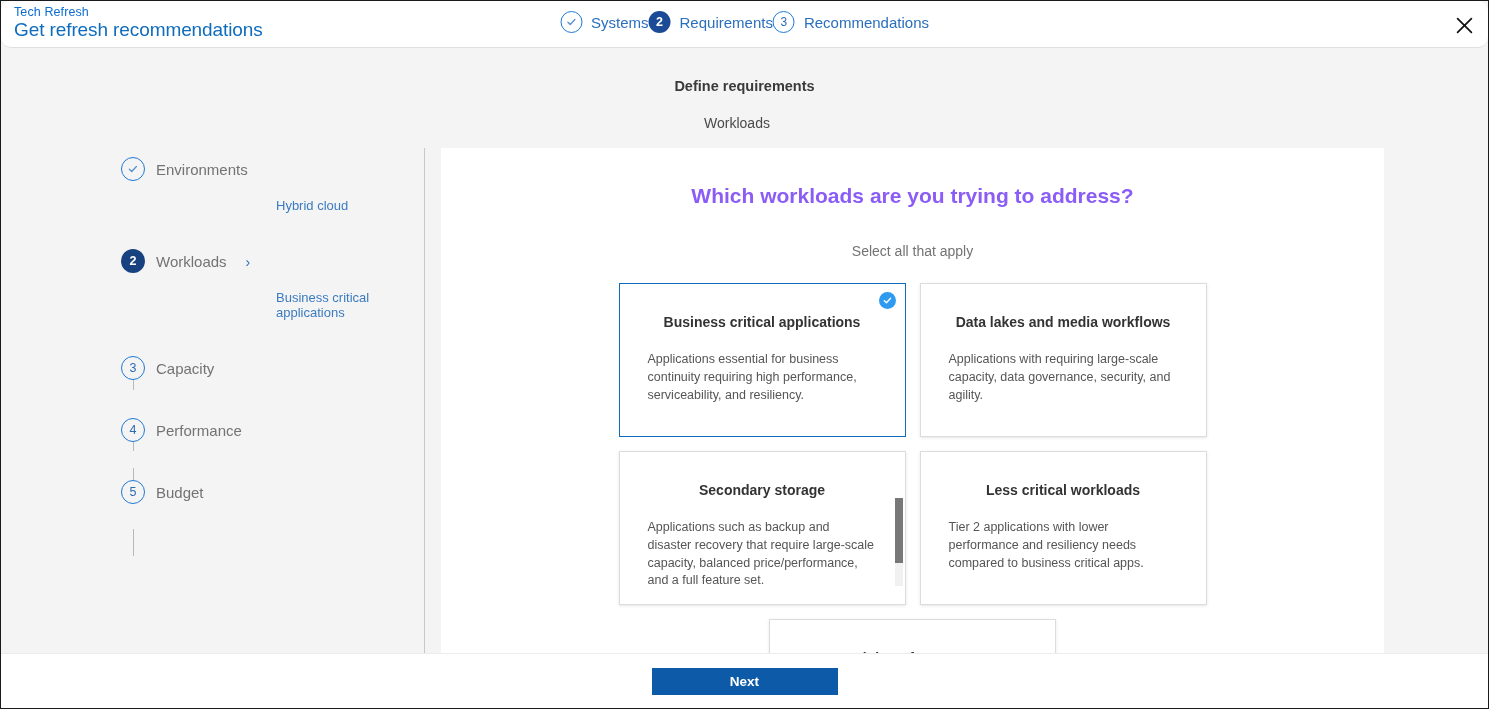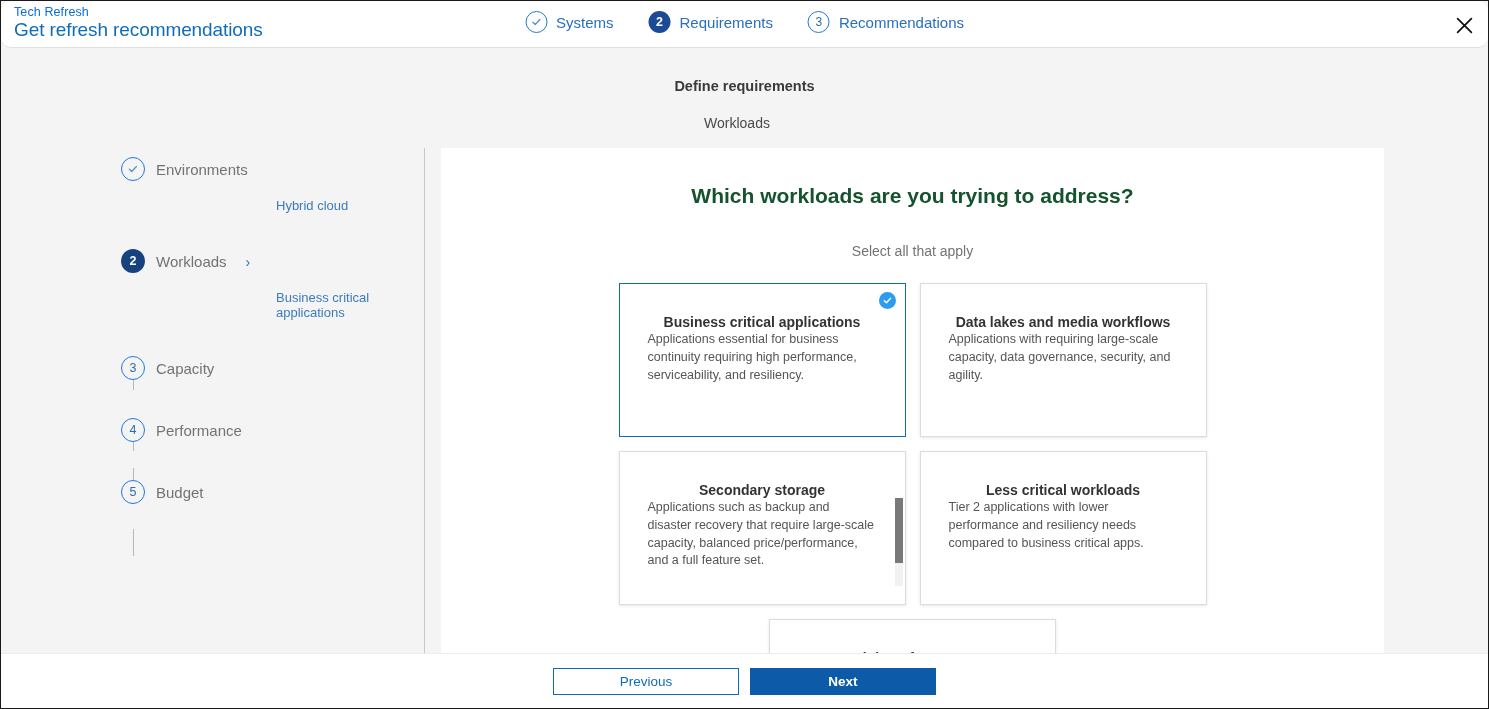"Systems" .steps { gap: 35px -> none }
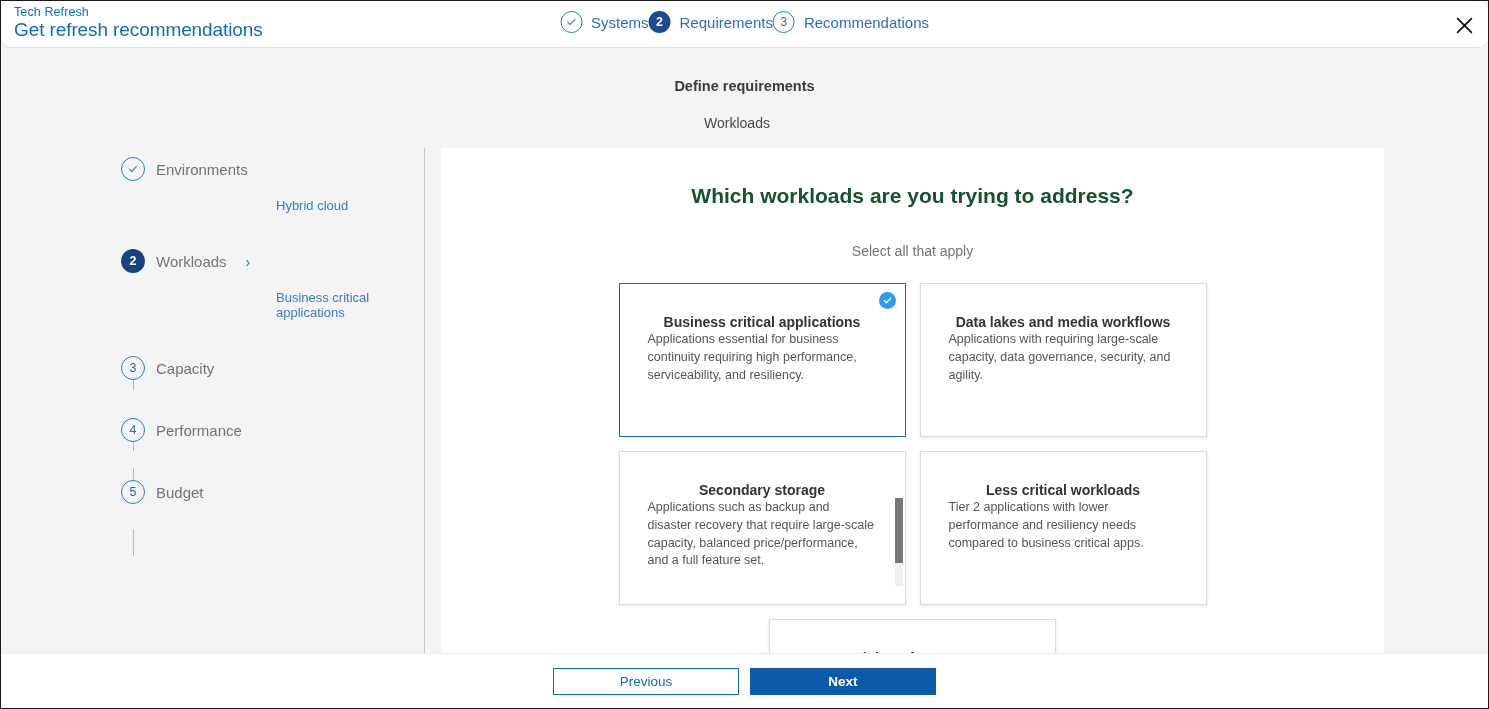"Which workloads are you trying" .panel-q { color: #14532d -> #8b5cf6 }
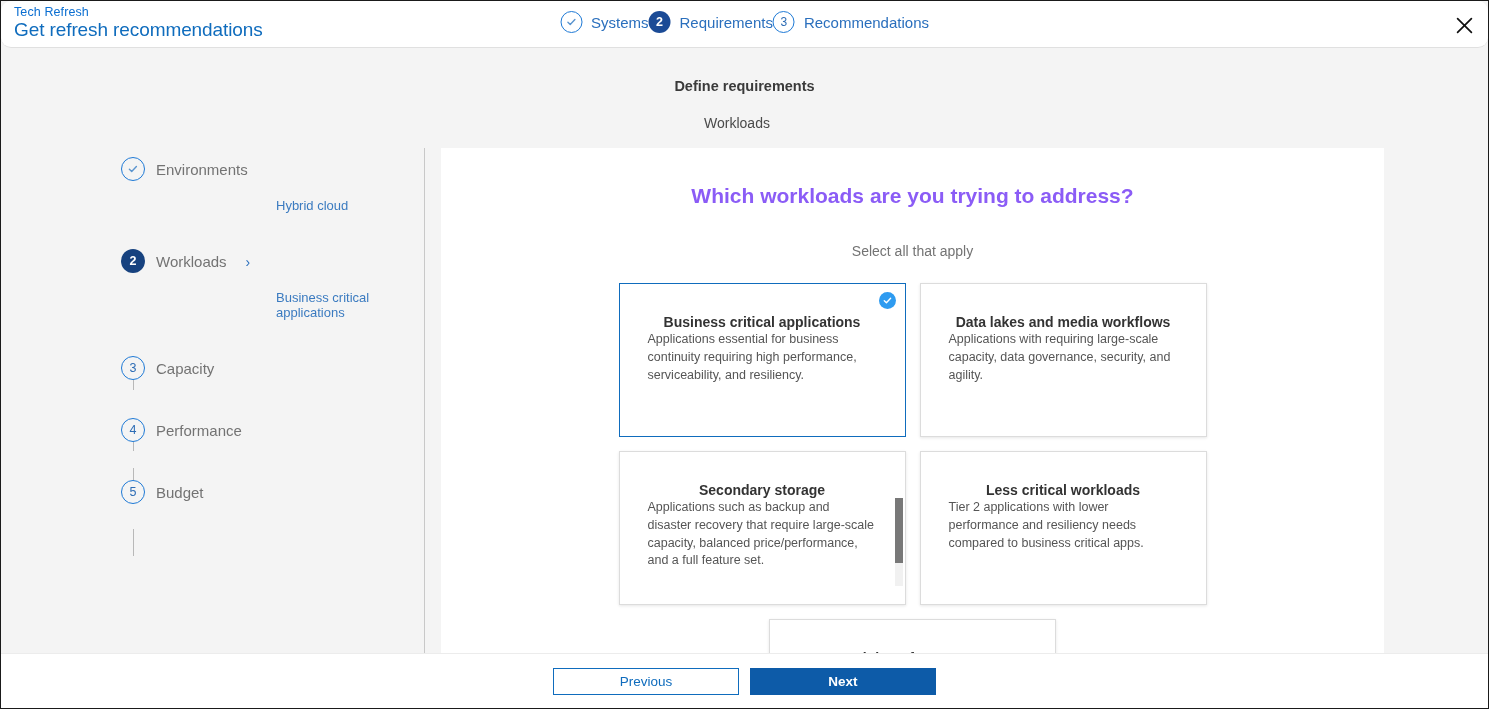"Applications essential for business" .card-desc { margin-top: none -> 20px }
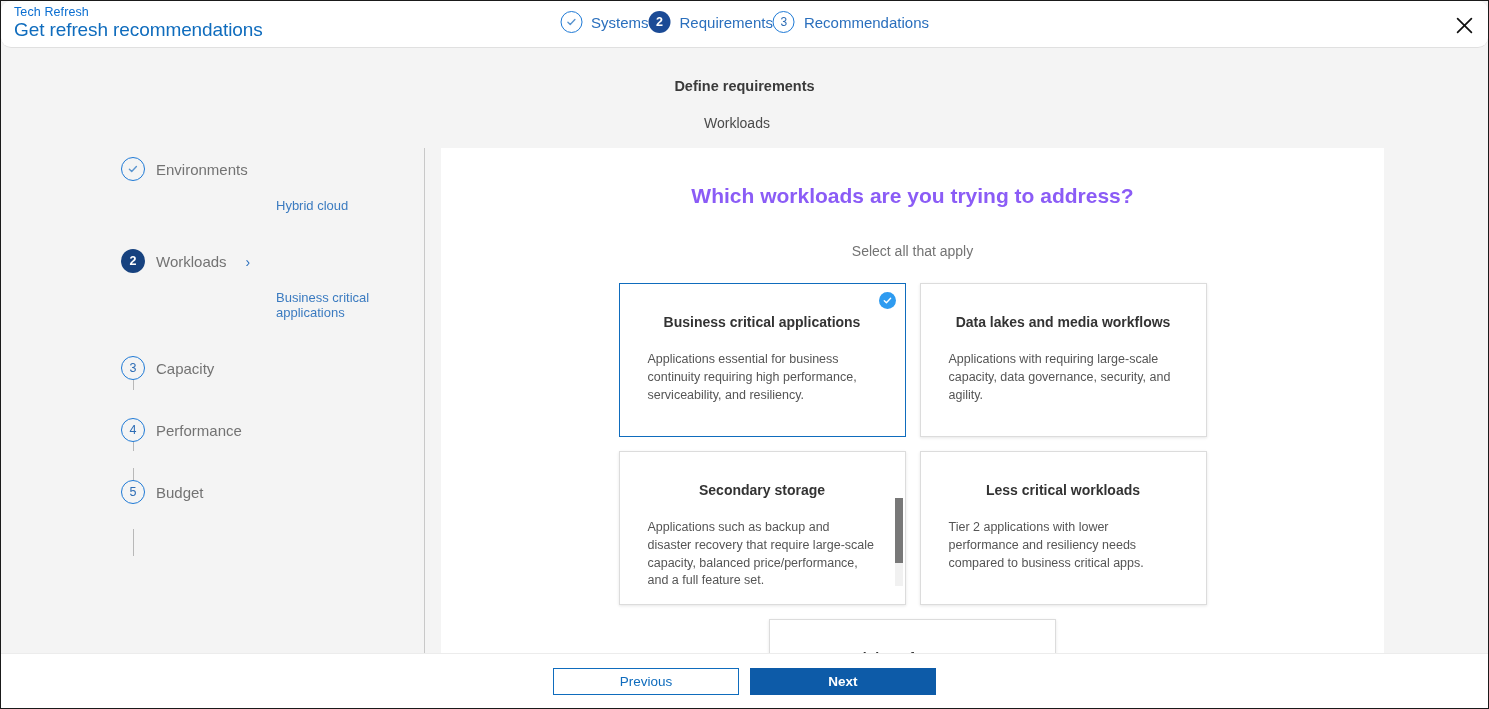"Previous" button.btn { html: <button>Previous</button> -> none }
